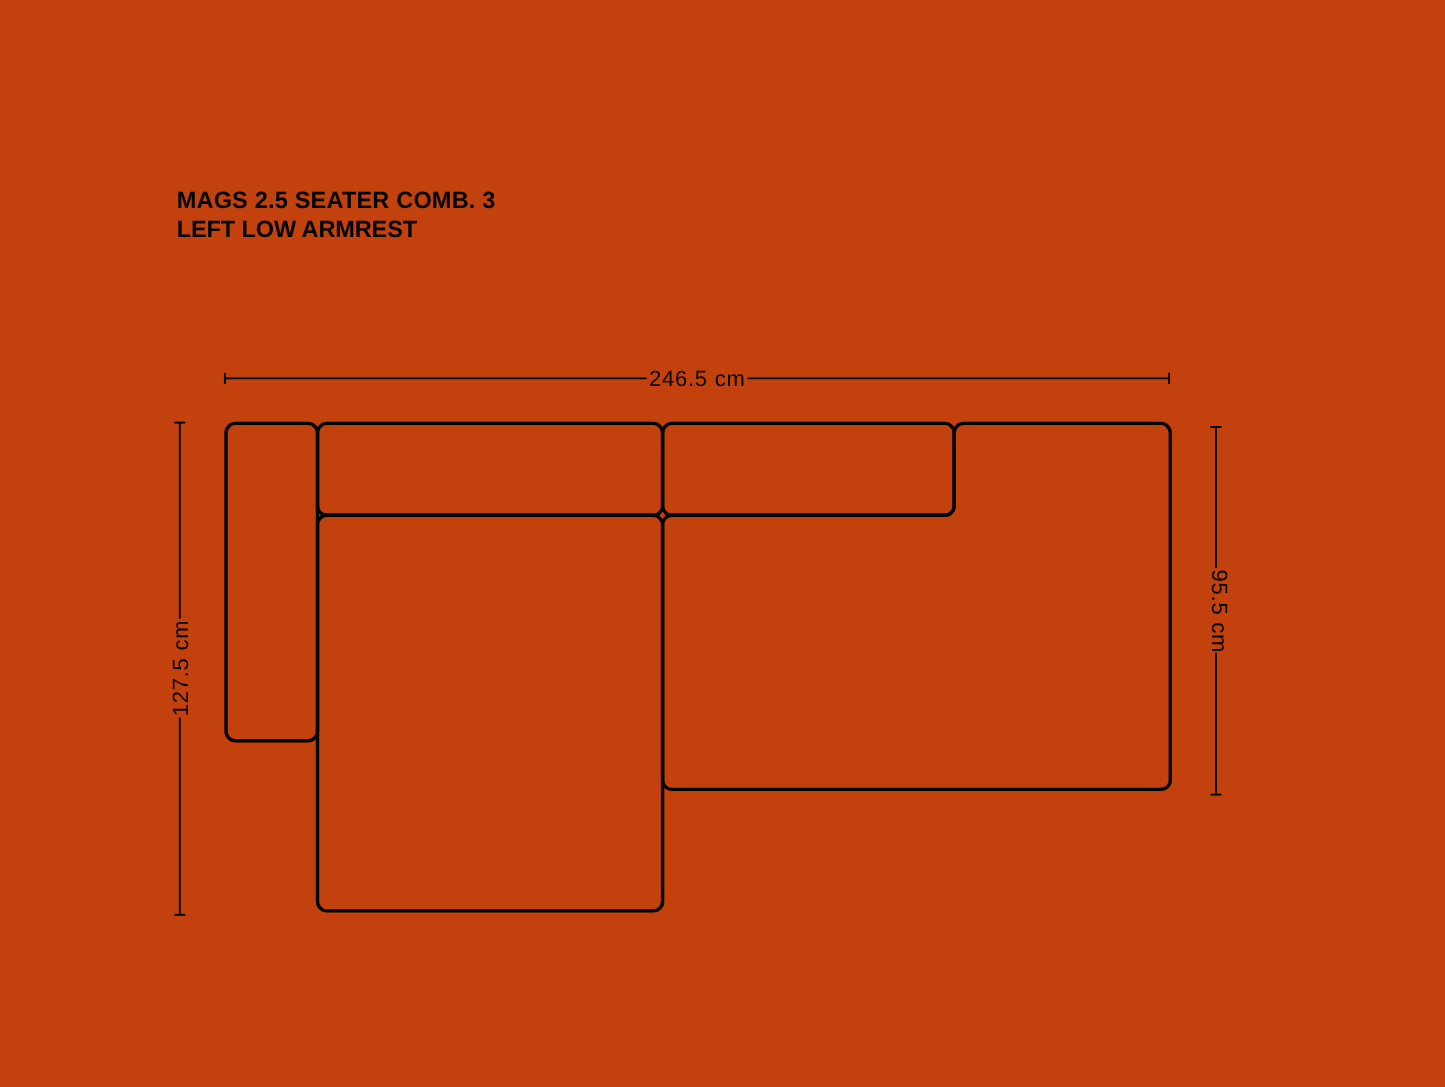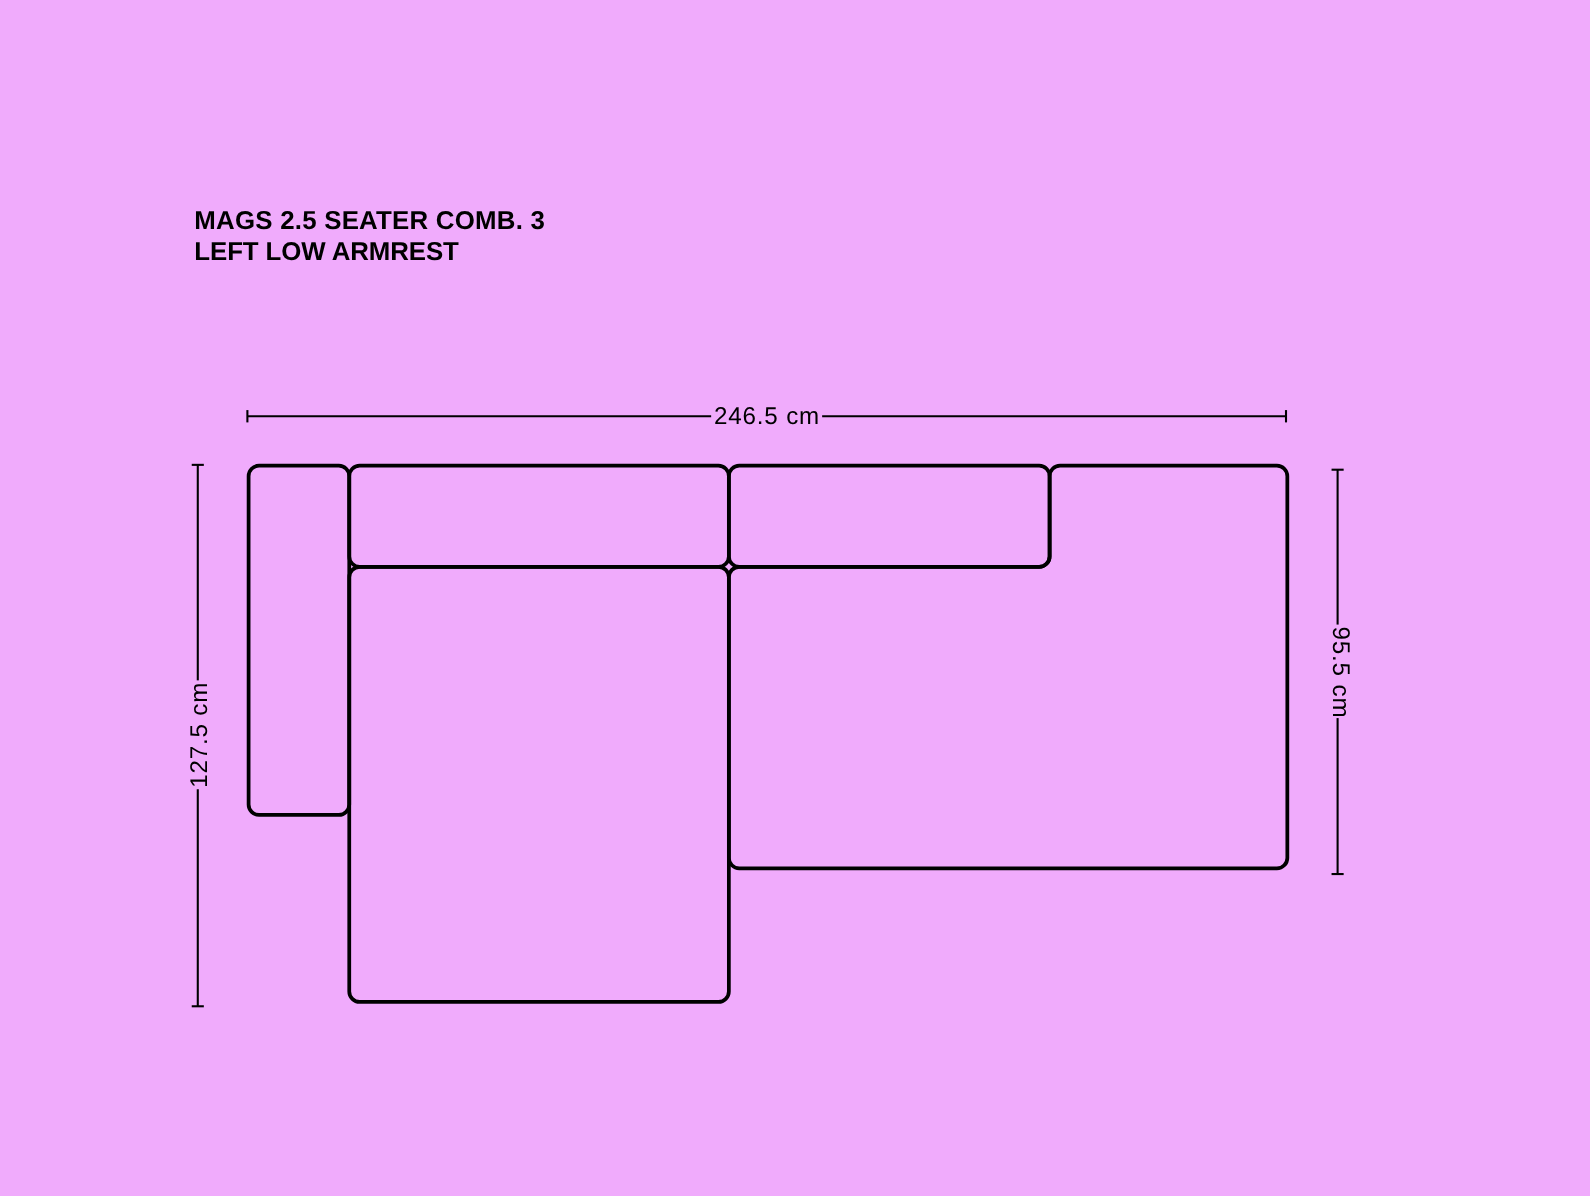"MAGS 2.5 SEATER COMB. 3" .stage { background: #f0abfc -> #c2410c }
